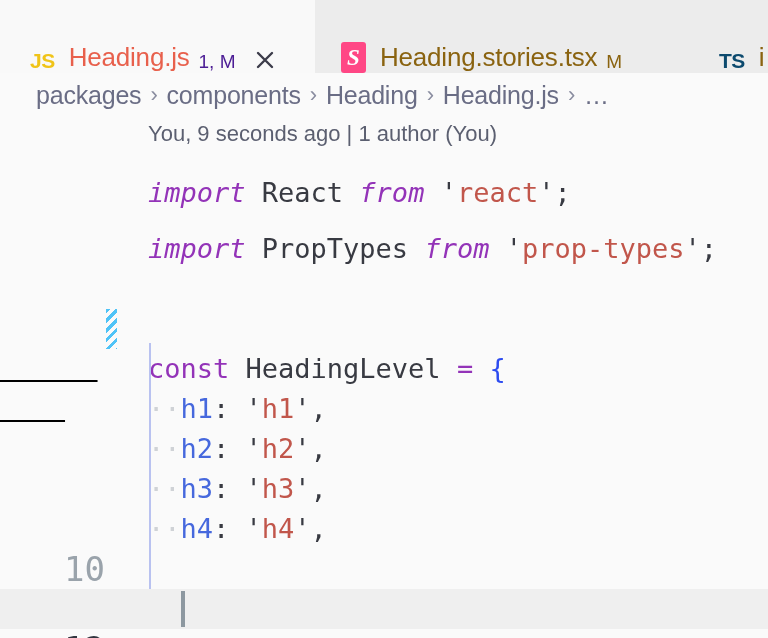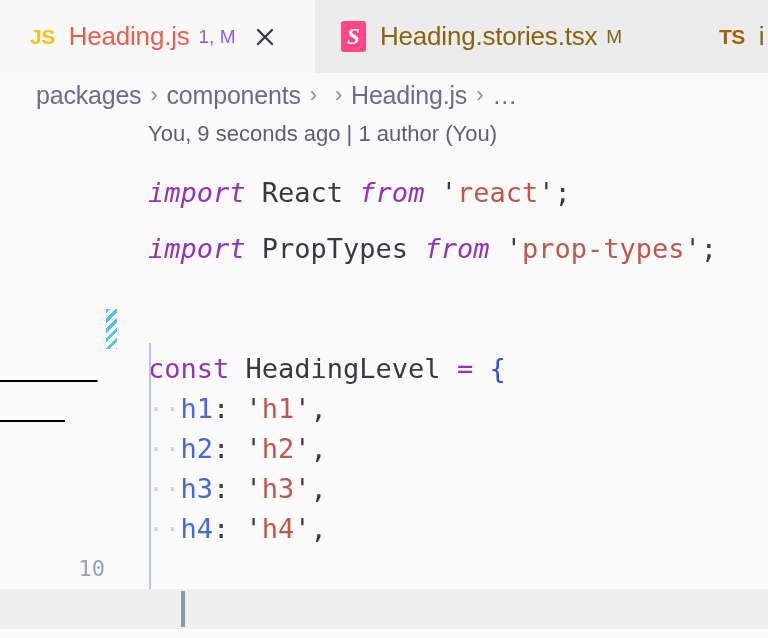"JS" .tab { align-items: center -> flex-end }
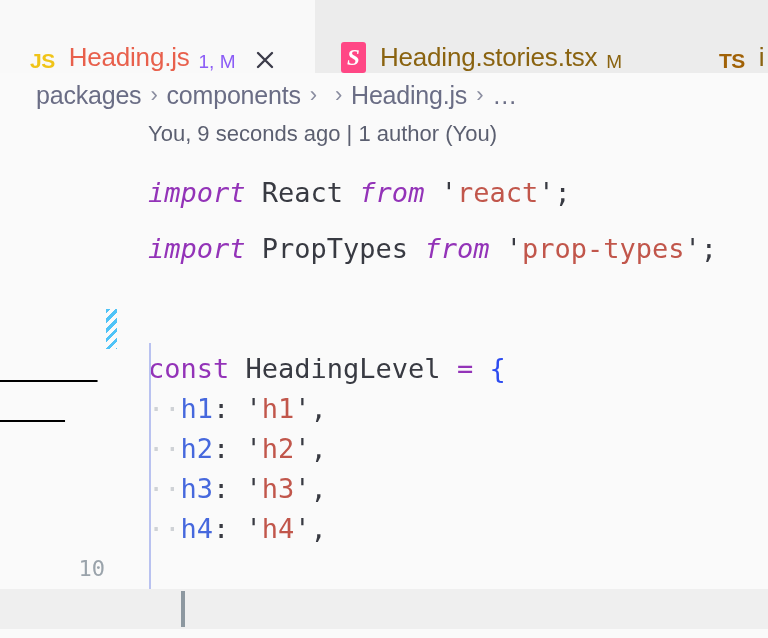"1, M" .tab-badge.js { color: #8b5cf6 -> #4c1d95 }
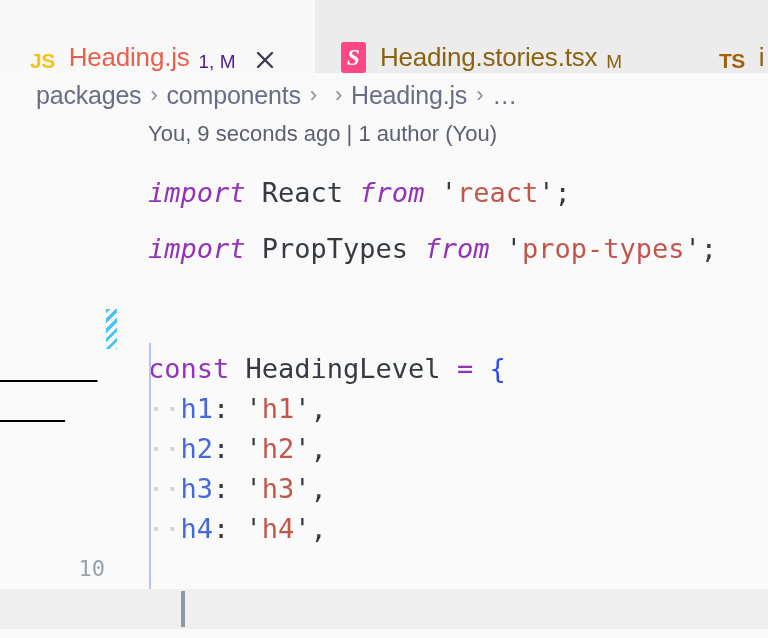"TS" .icon-ts { color: #a16207 -> #0c4a6e }
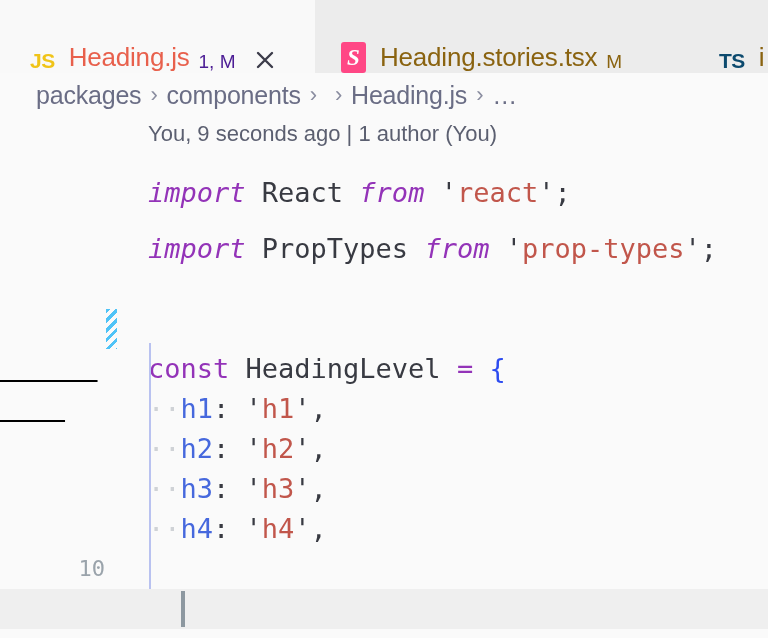"Heading" span { html: none -> <span>Heading</span> }
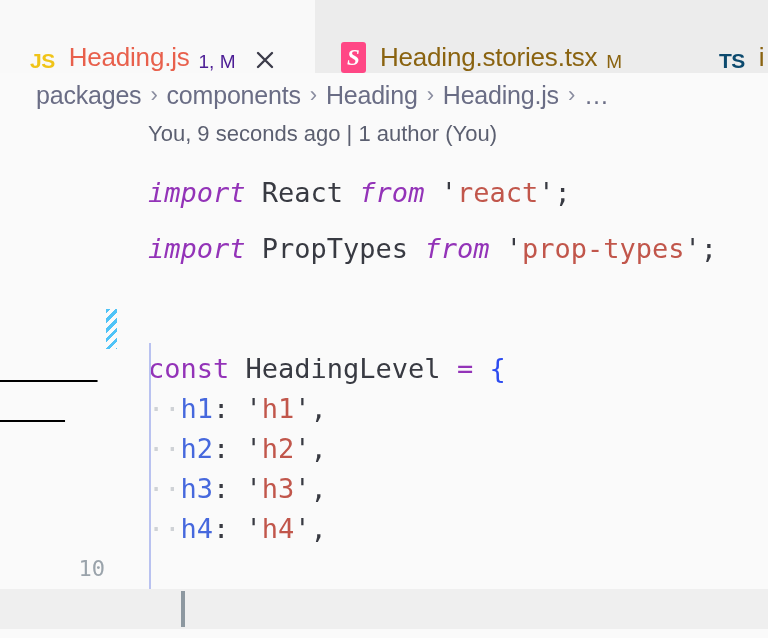"10" .linenum { font-size: 22px -> 34px }
